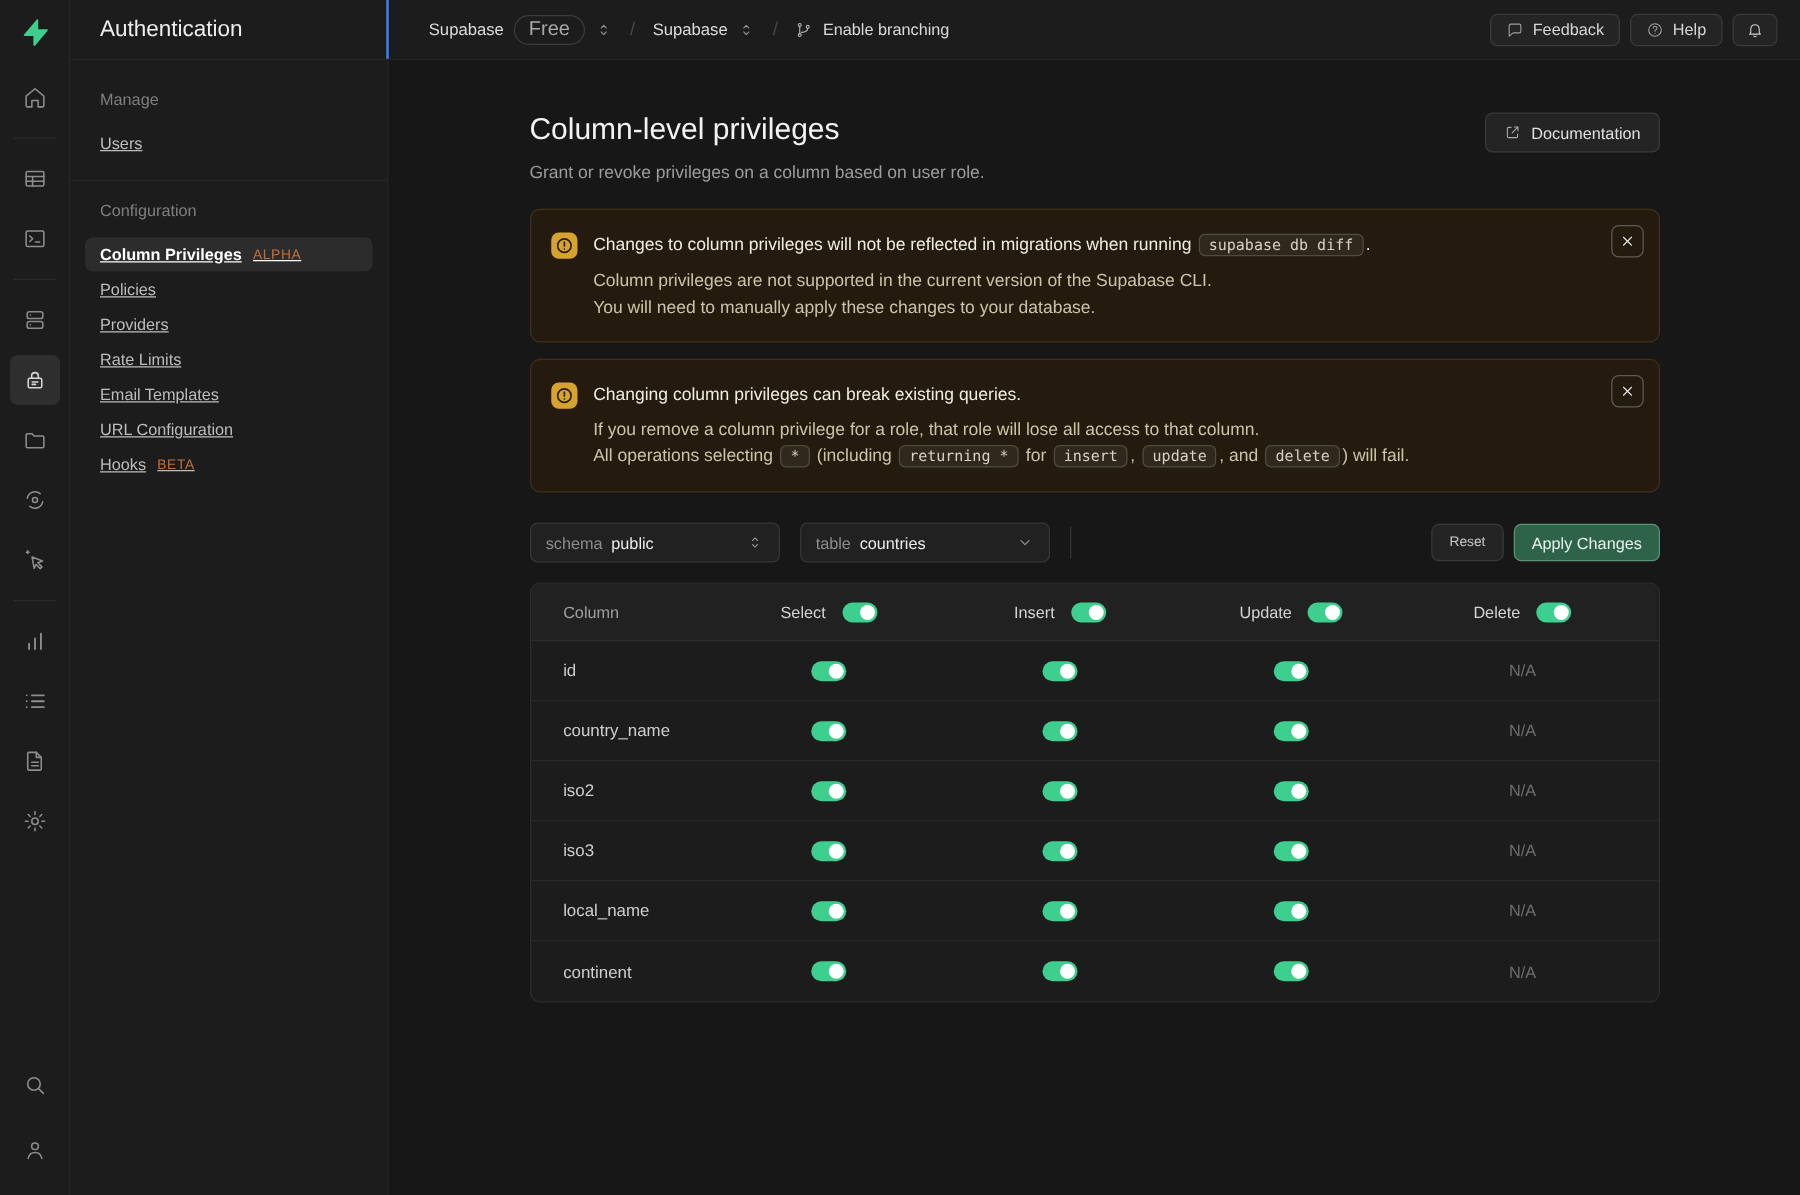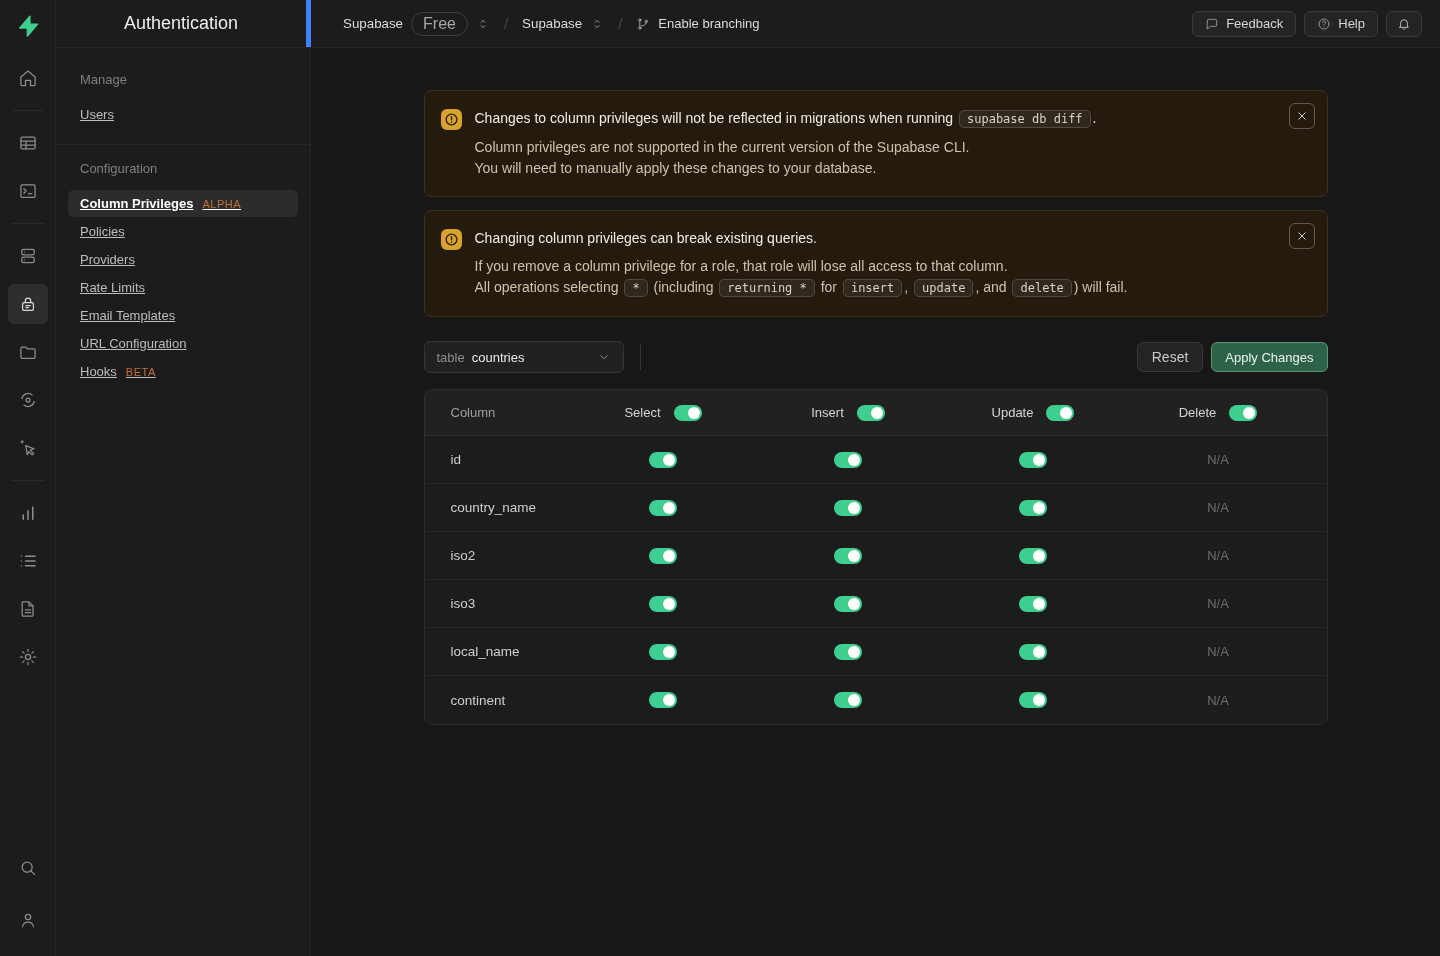"Authentication" .sidebar-head { border-right: 5px solid #3b82f6 -> 2px solid #3b82f6; justify-content: center -> none }
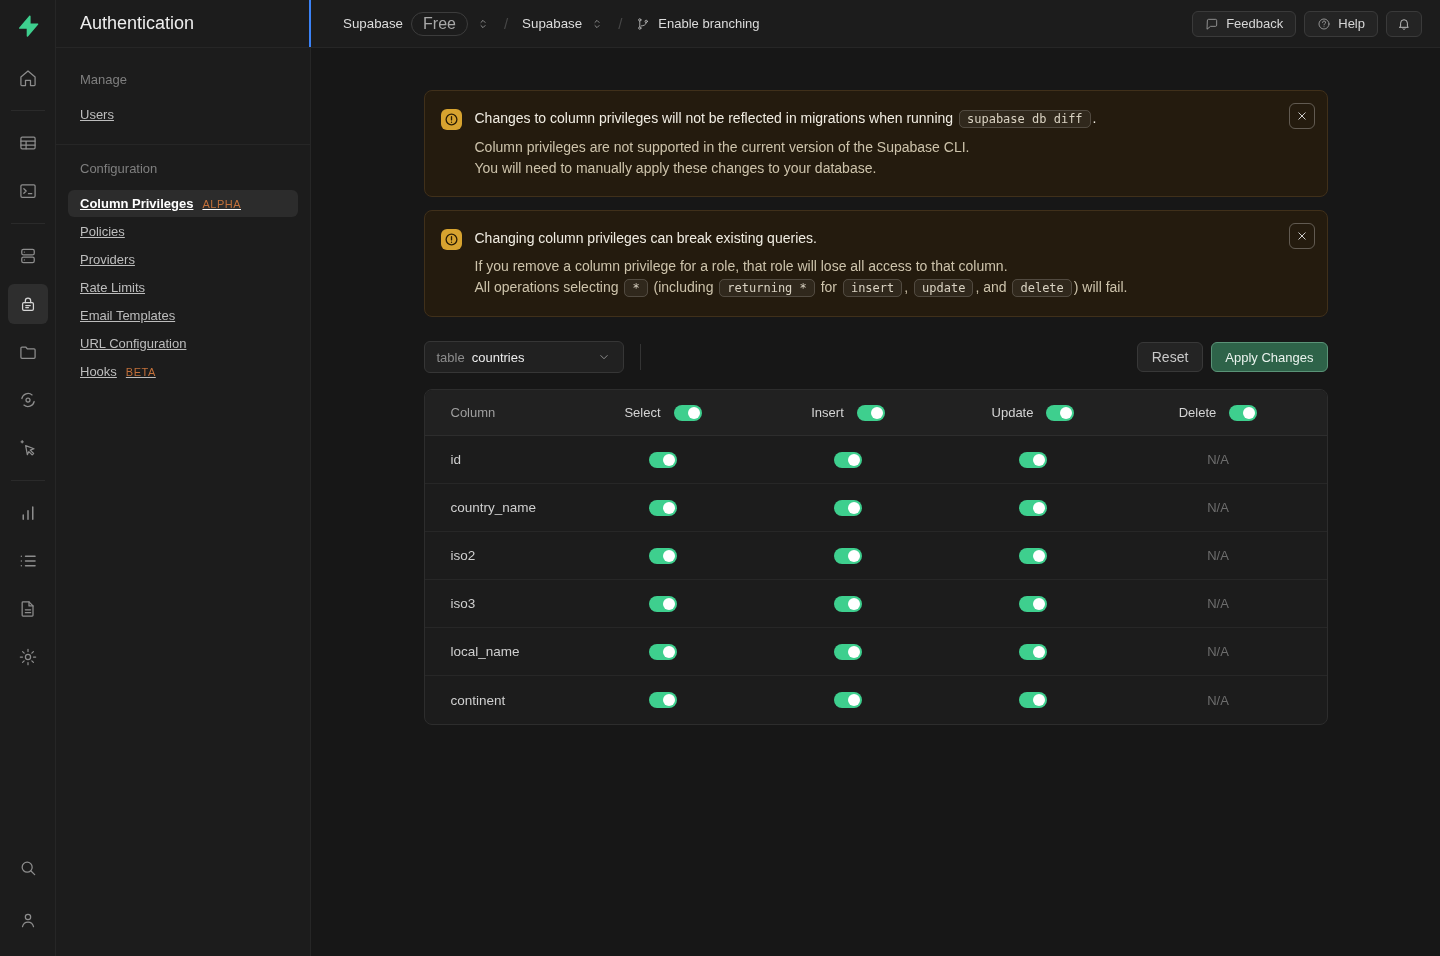"Column-level privileges" div.page-head { html: none -> <div> <div> <h2>Column-level privileges</h2> <div>Grant or revoke privileges on a column based on user role.</div> </div> <button> <span> <svg> <path></path> </svg> </span> <span>Documentation</span> </button> </div> }
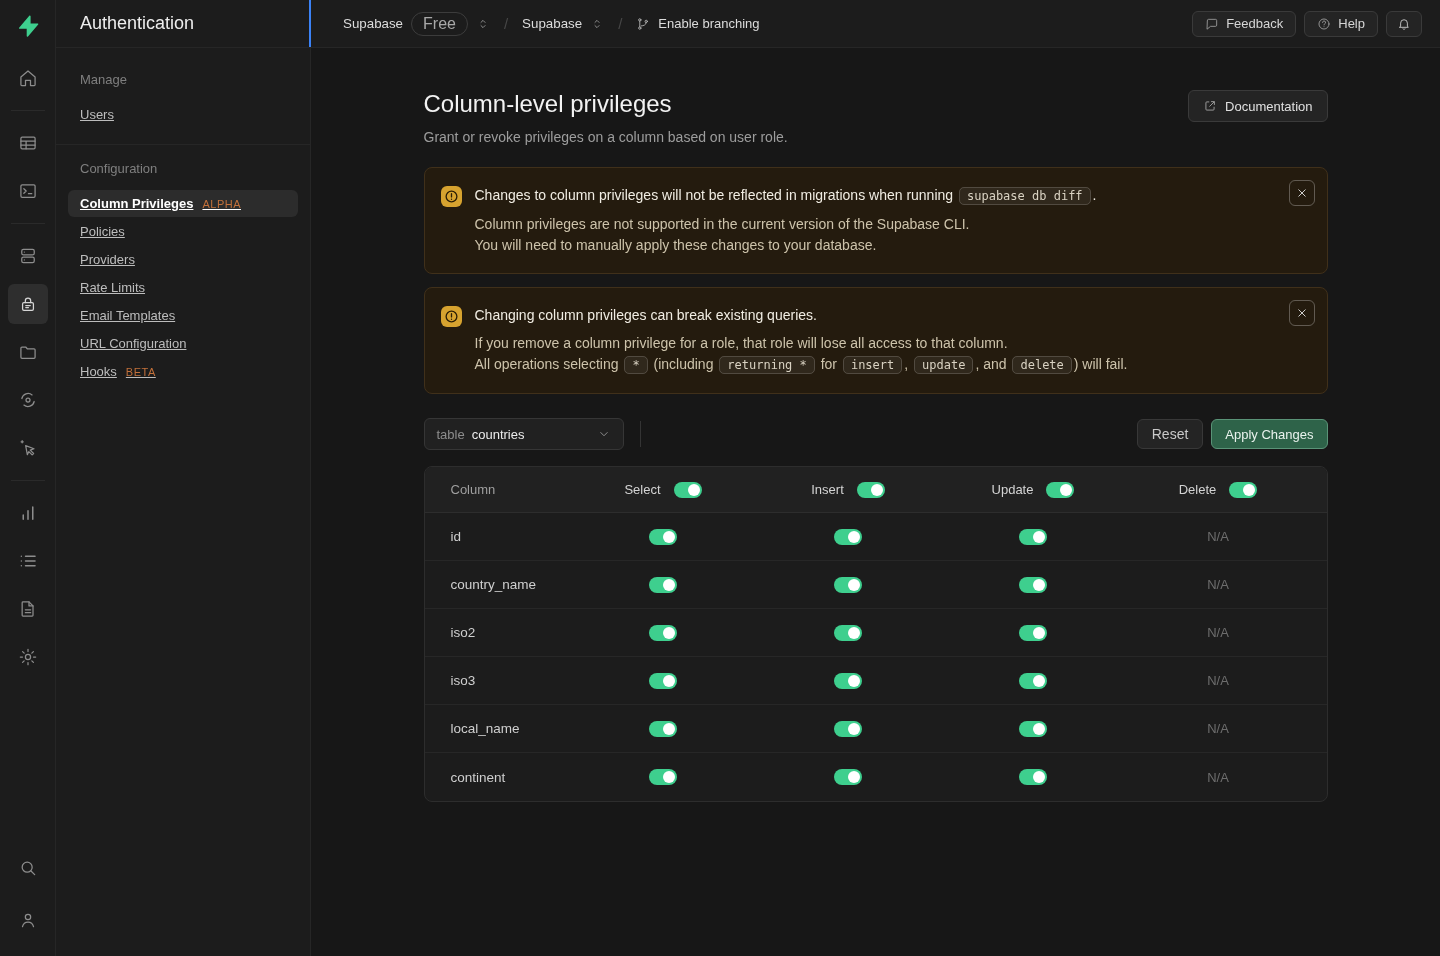"schema" button.select { html: none -> <button> <span>schema</span> <span>public</span> <span> <svg> <path></path> </svg> </span> </button> }
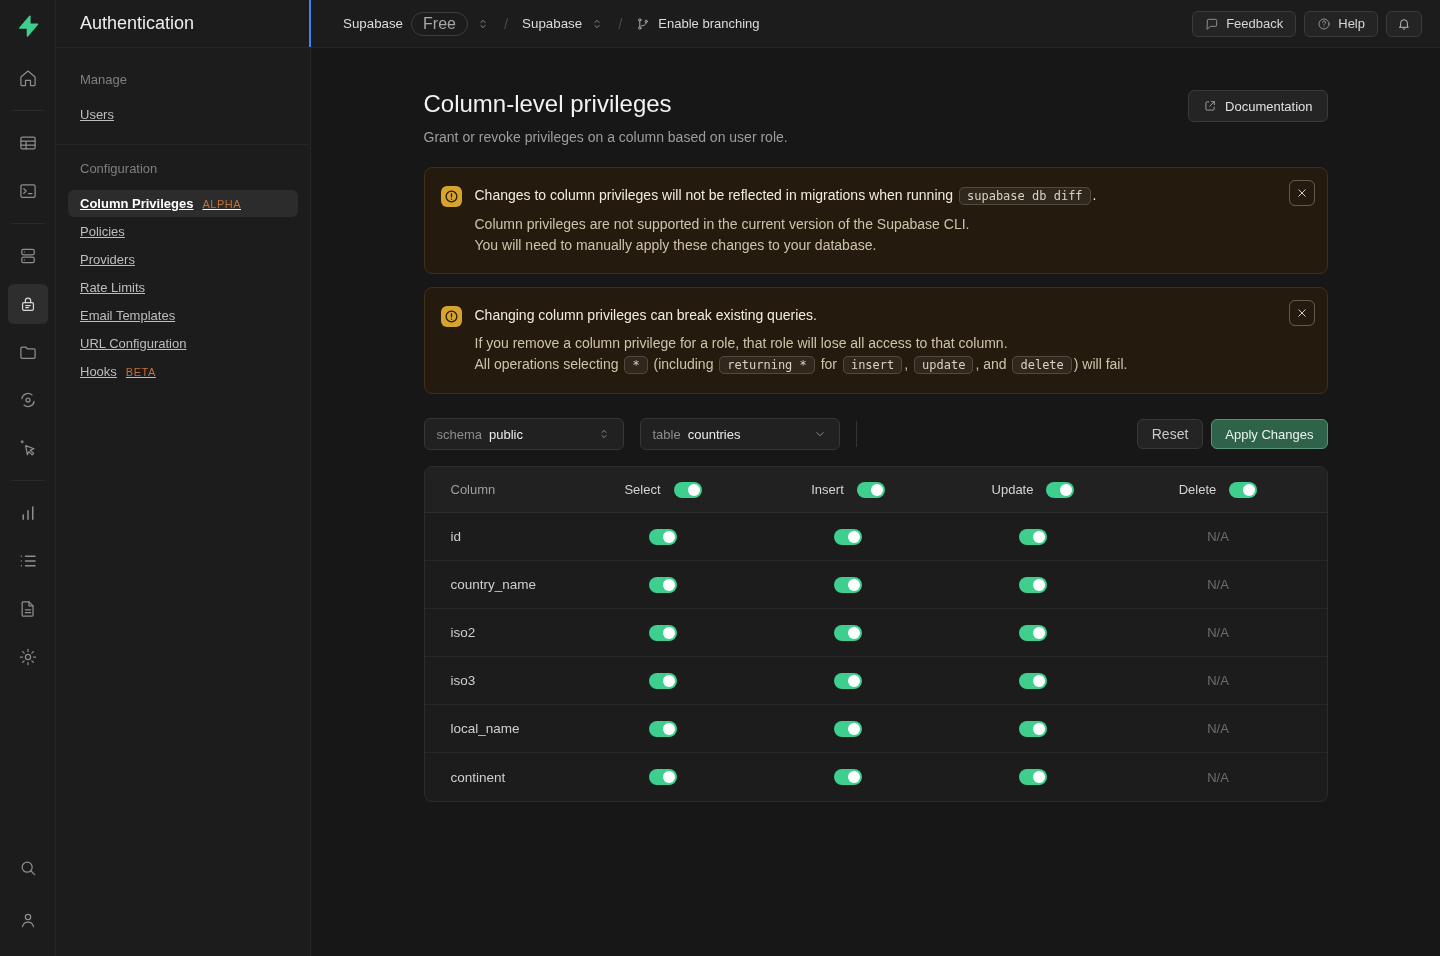"Reset" .btn-reset { font-size: 14px -> 11px }
